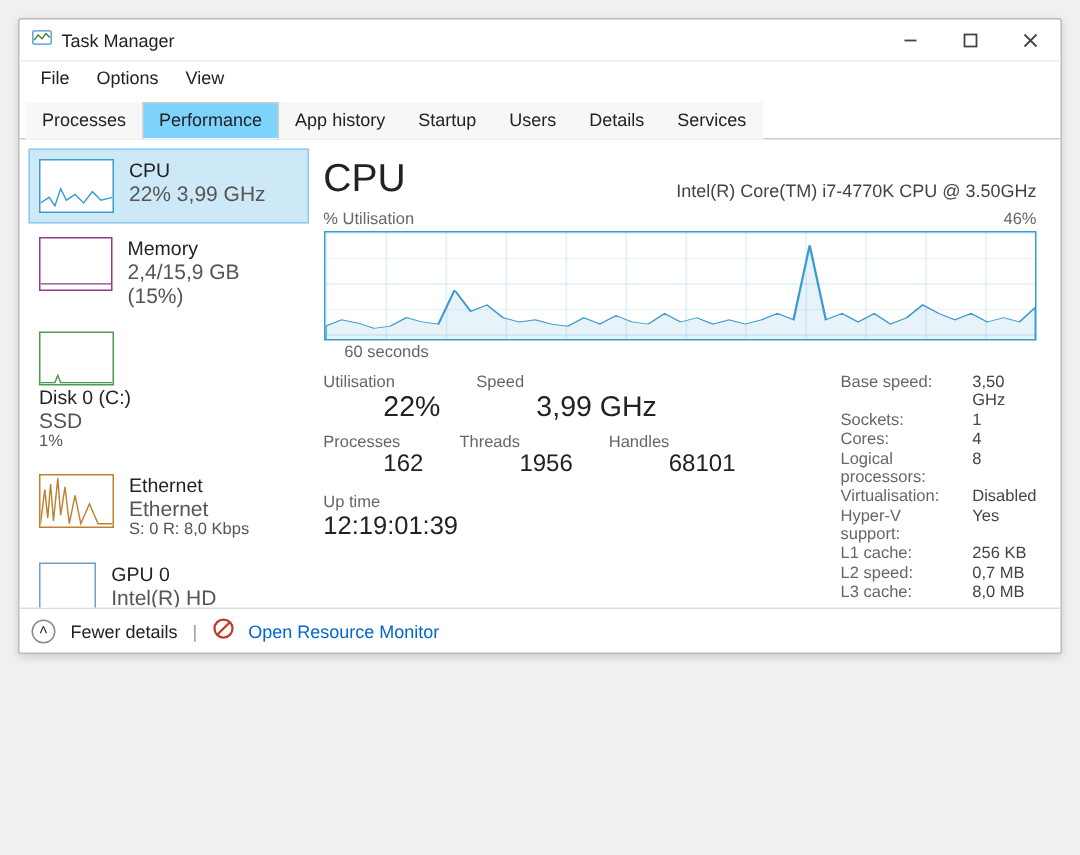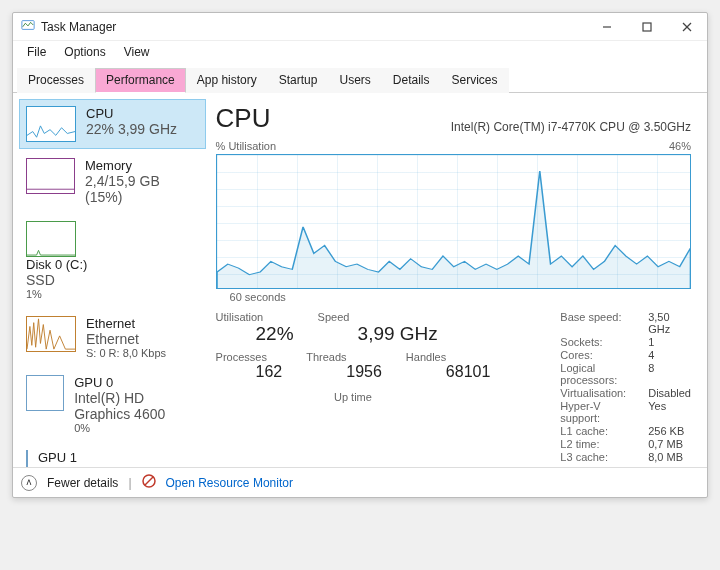"Task Manager" .window { height: 486px -> 424px }
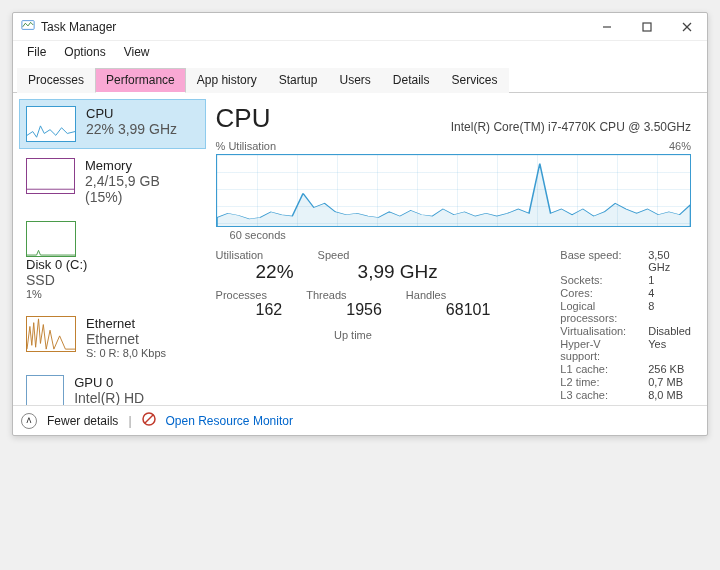"Performance" .tab.active { background: #f9a8d4 -> #7dd3fc }
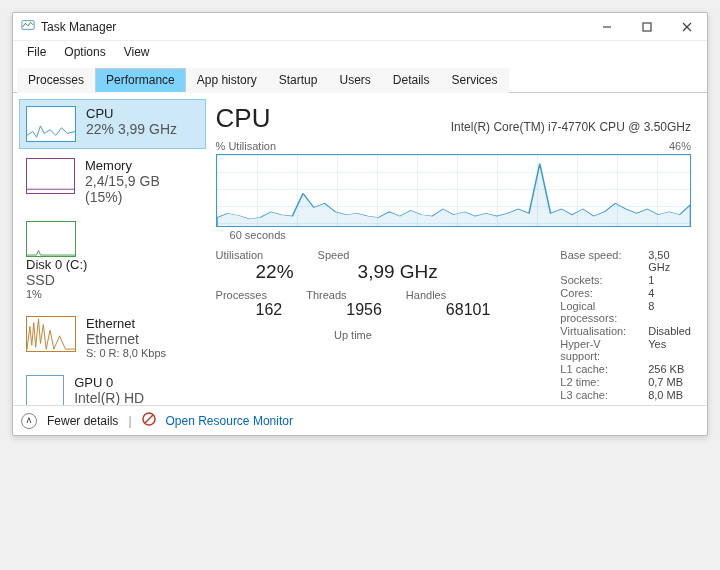"Up time" .uptime { text-align: center -> none }
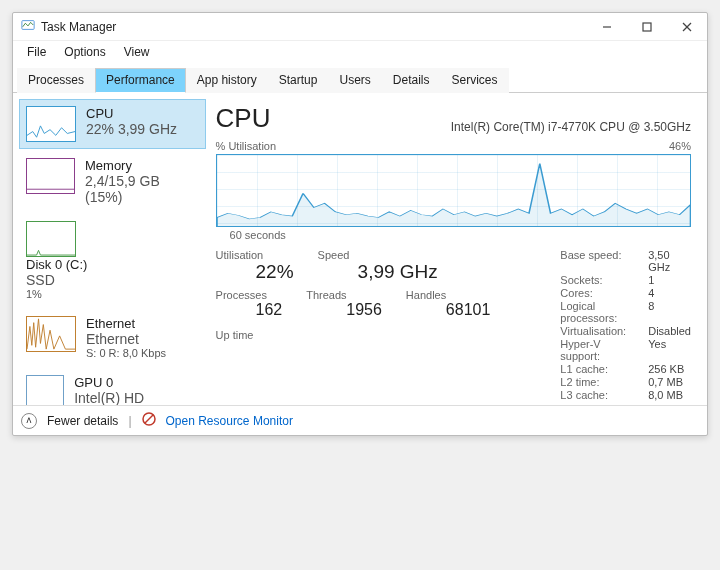"12:19:01:39" div.val { html: none -> <div>12:19:01:39</div> }
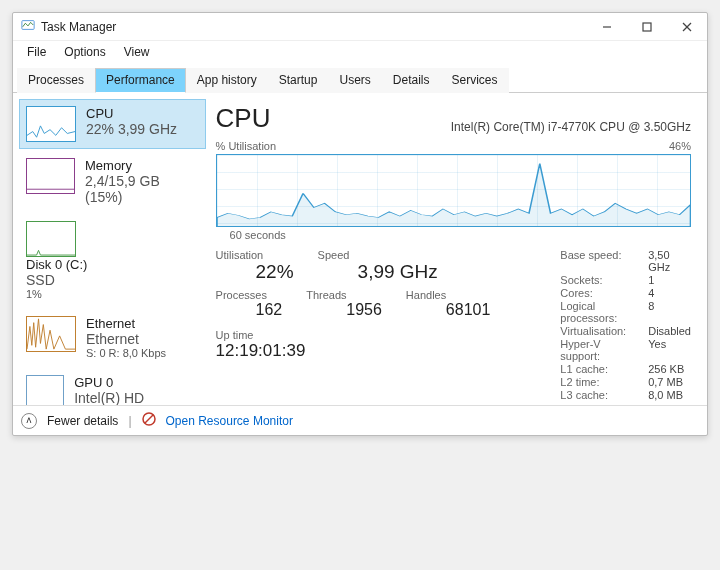"L2 time:" div.k { text: time -> speed }
